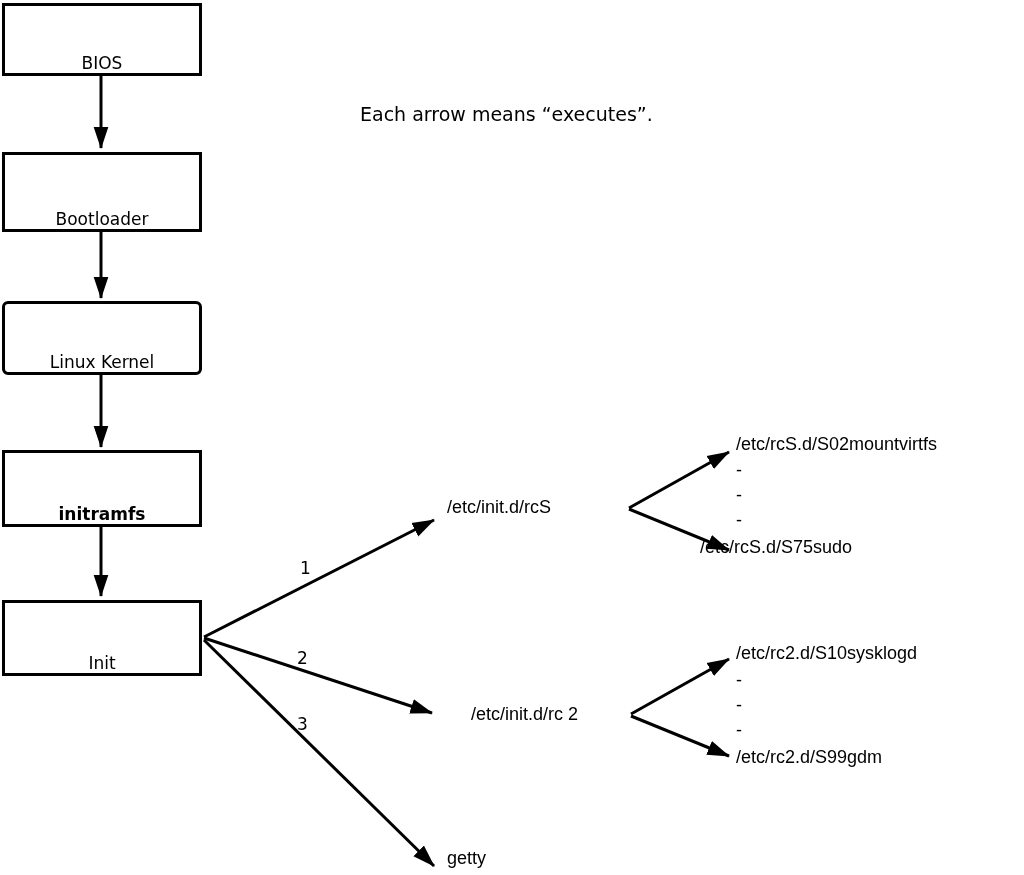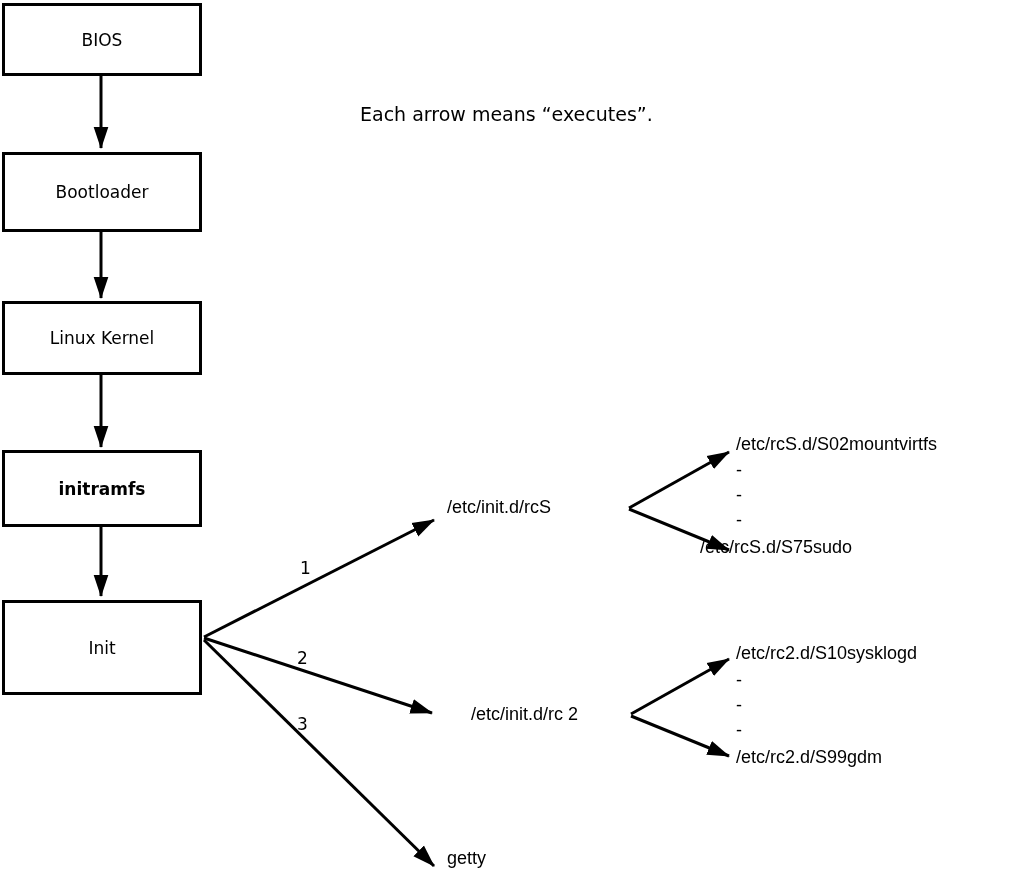"BIOS" .node { align-items: center -> flex-end }
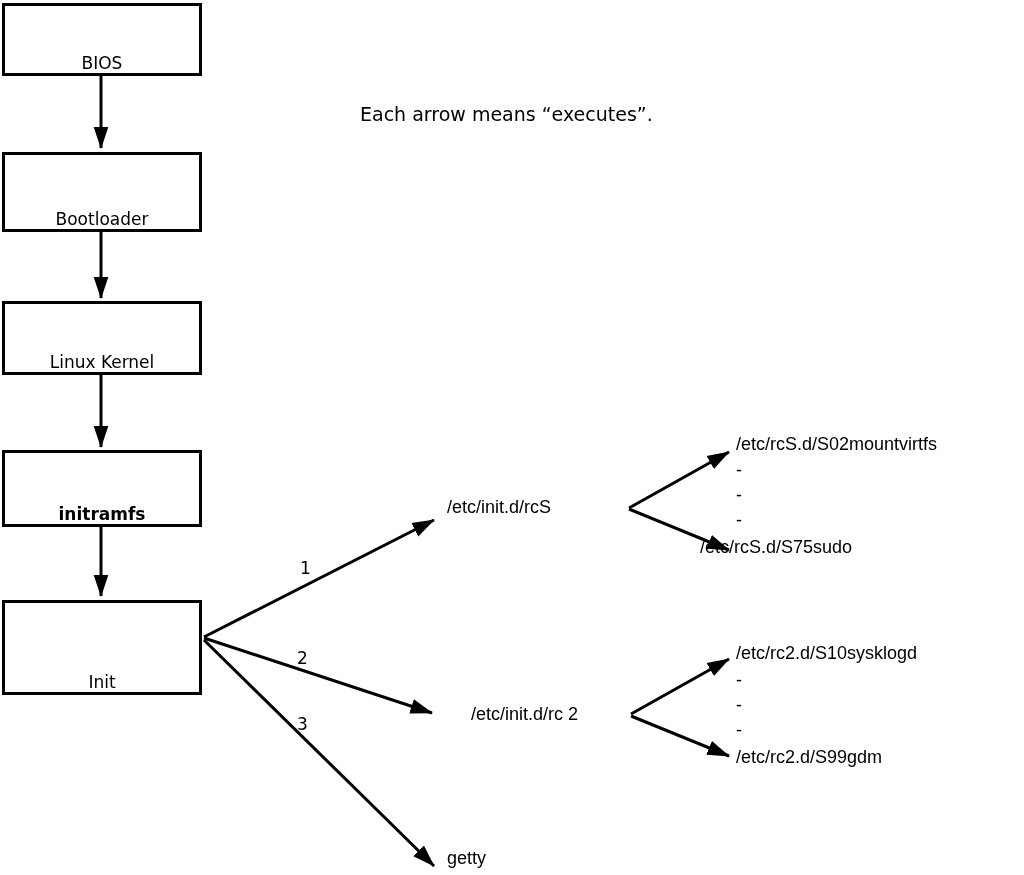"Linux Kernel" div.node { border-radius: none -> 6px }
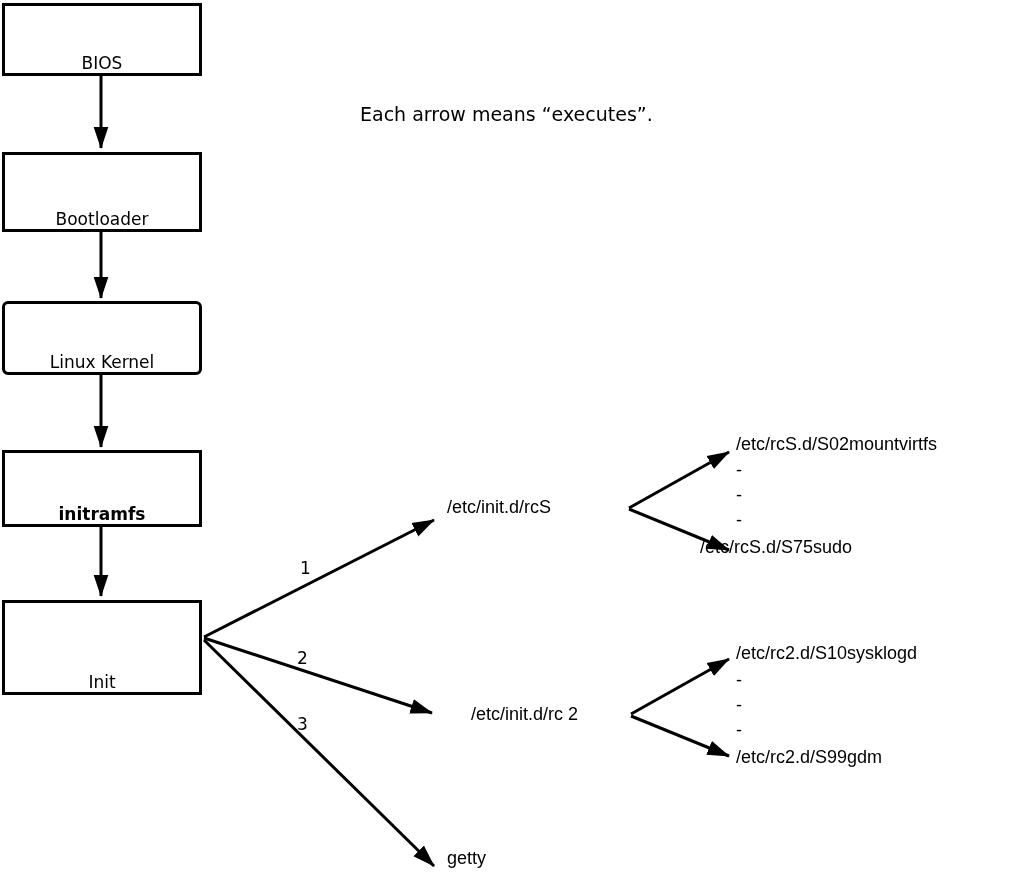"Init" div.node { height: 95px -> 76px }
